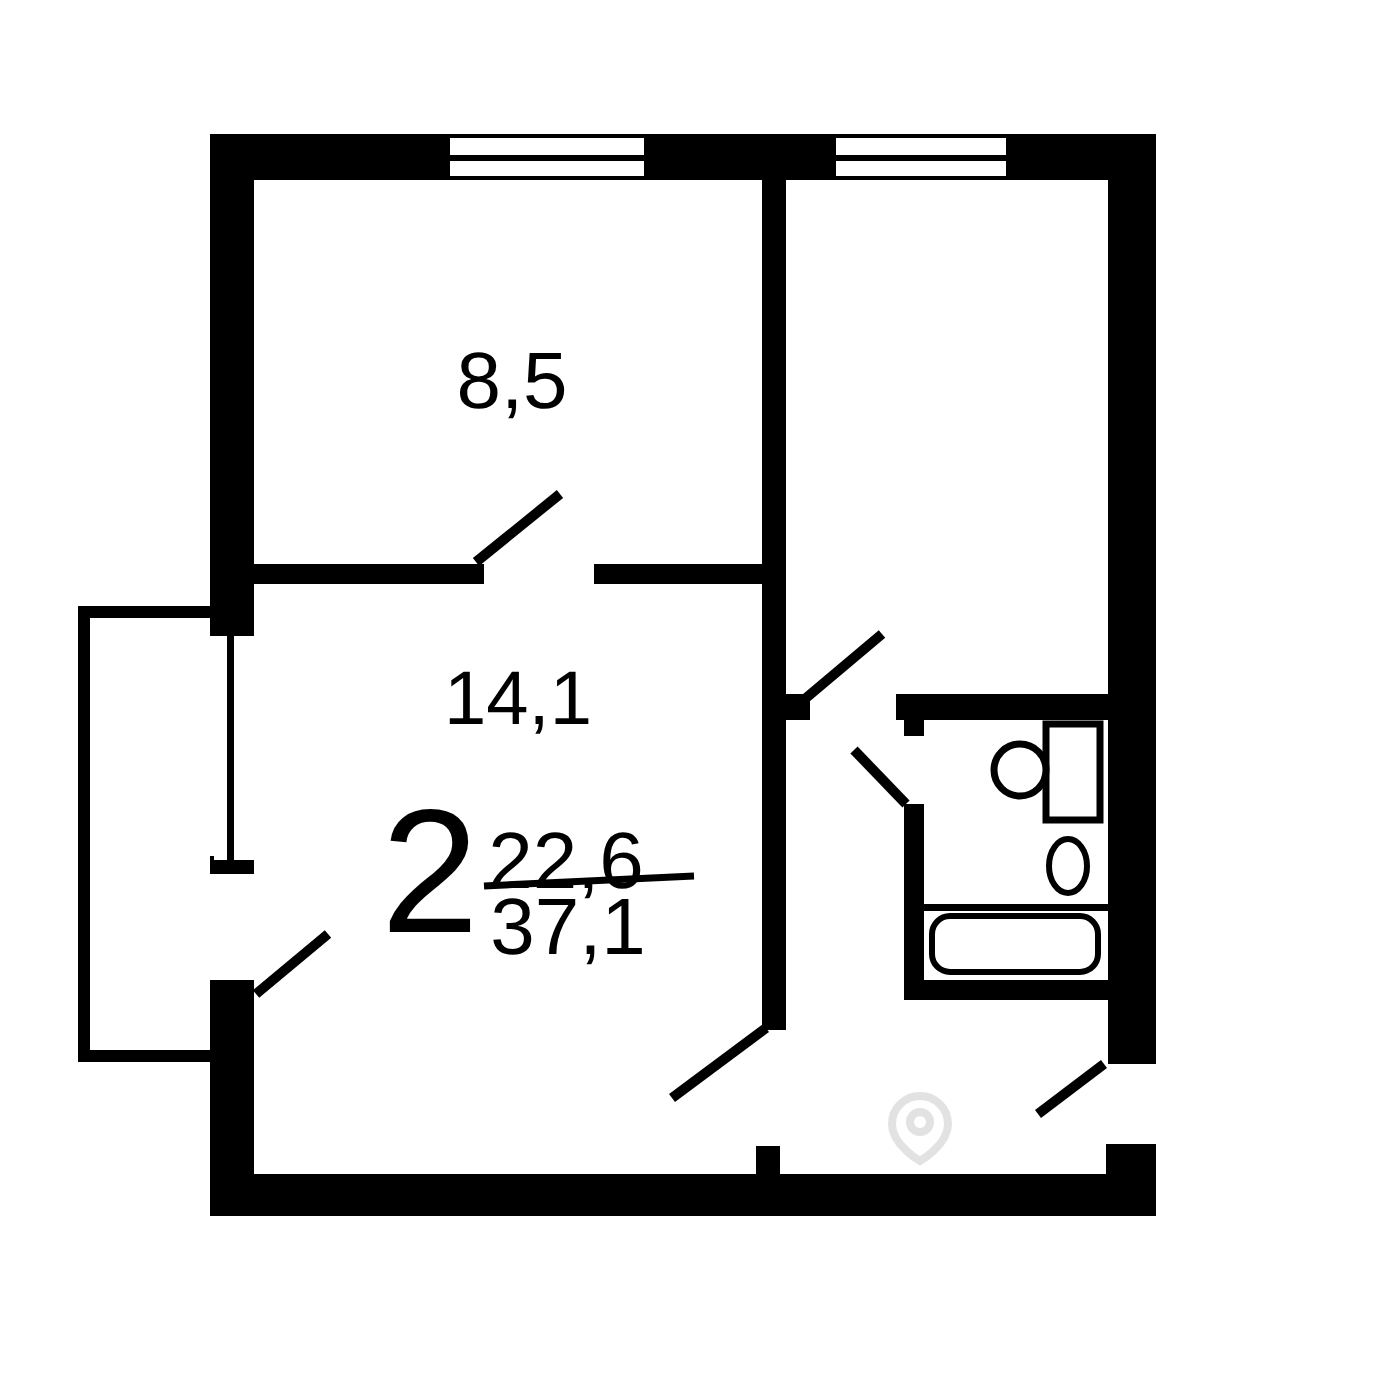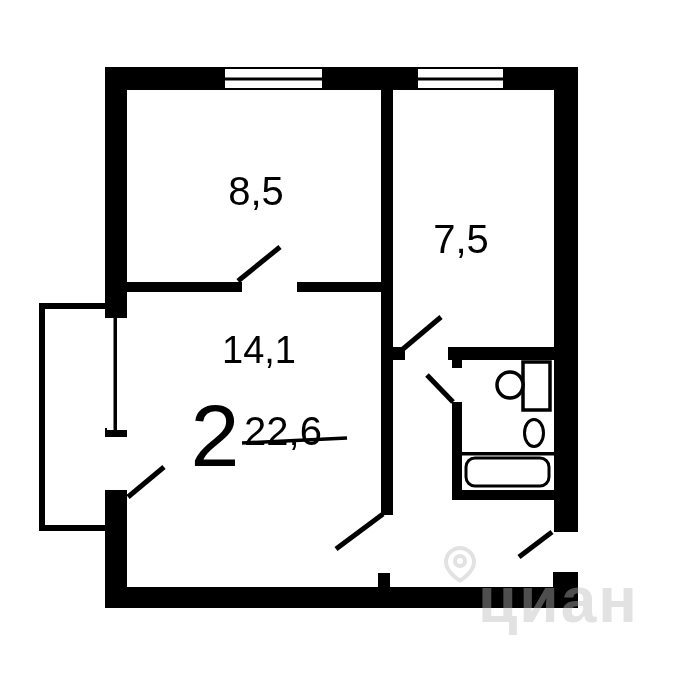"7,5" div.label { html: <div>7,5</div> -> none }
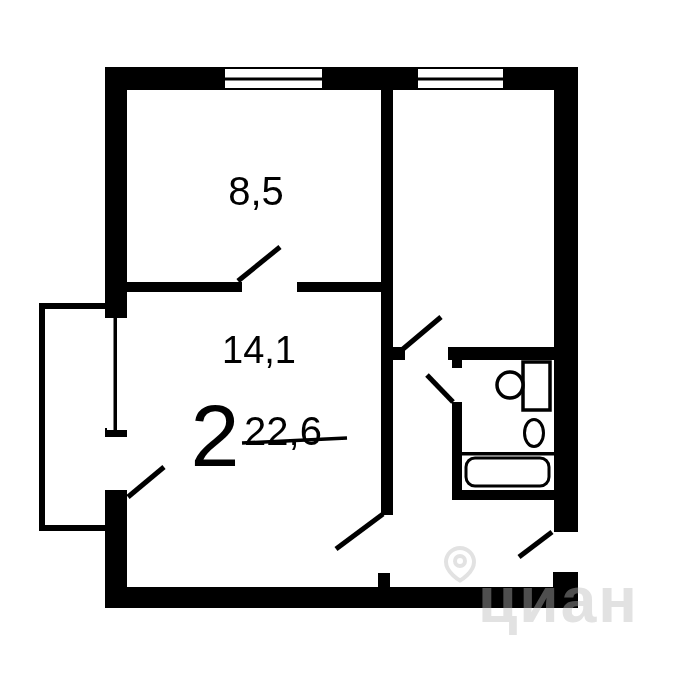"37,1" div.label { html: none -> <div>37,1</div> }
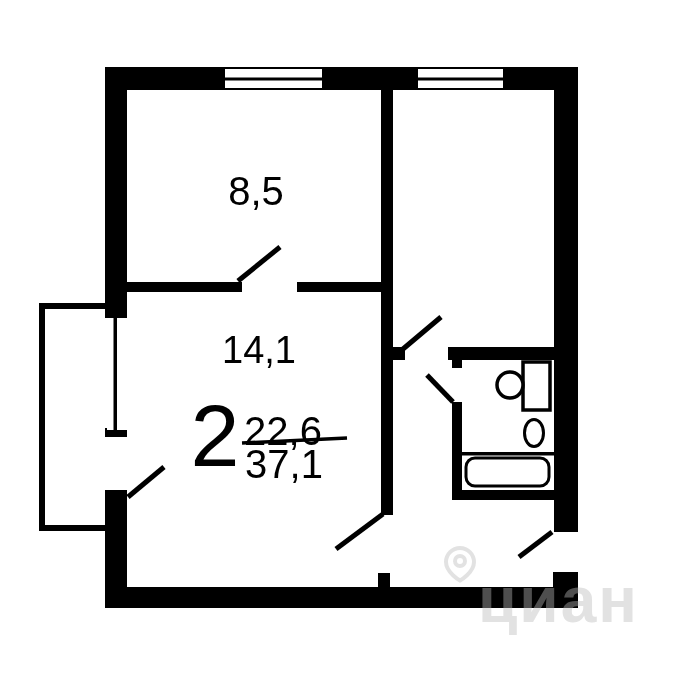"циан" div.watermark-text { html: <div>циан</div> -> none }
